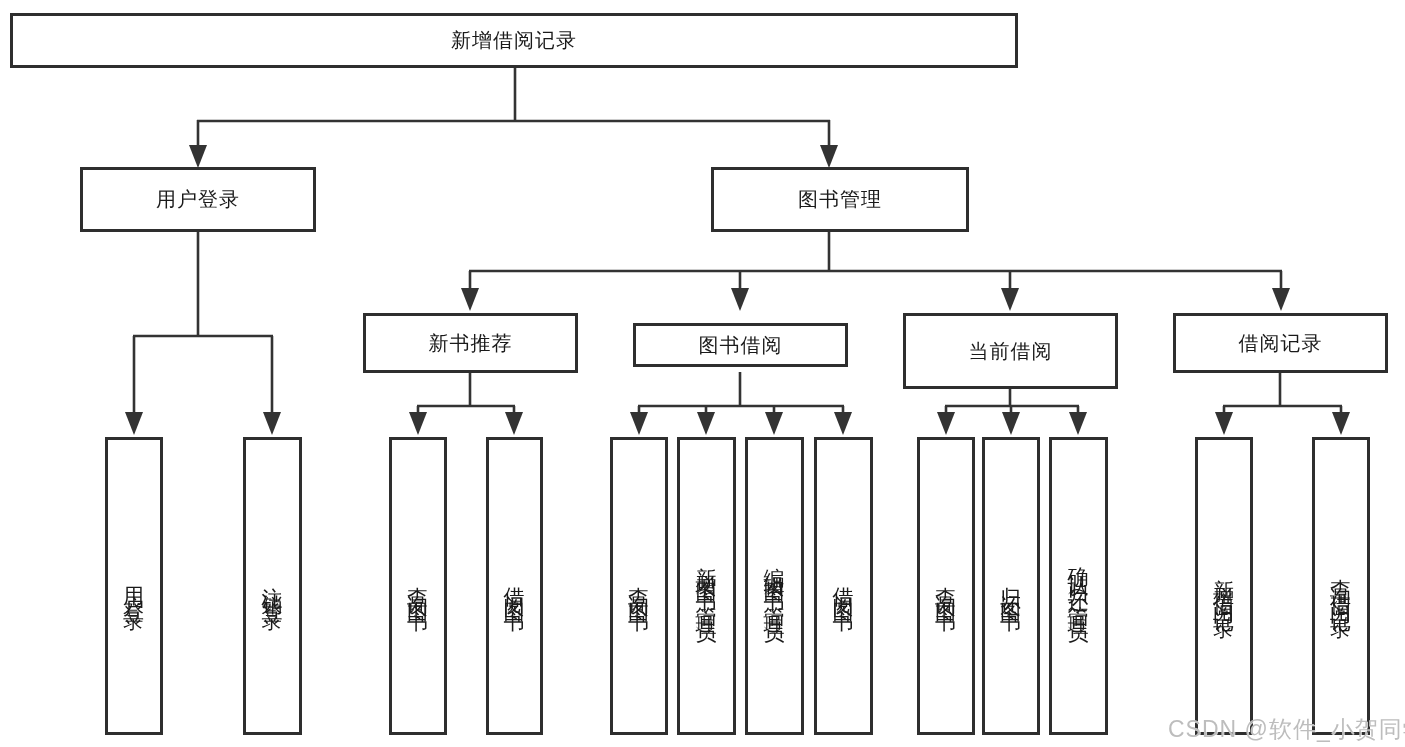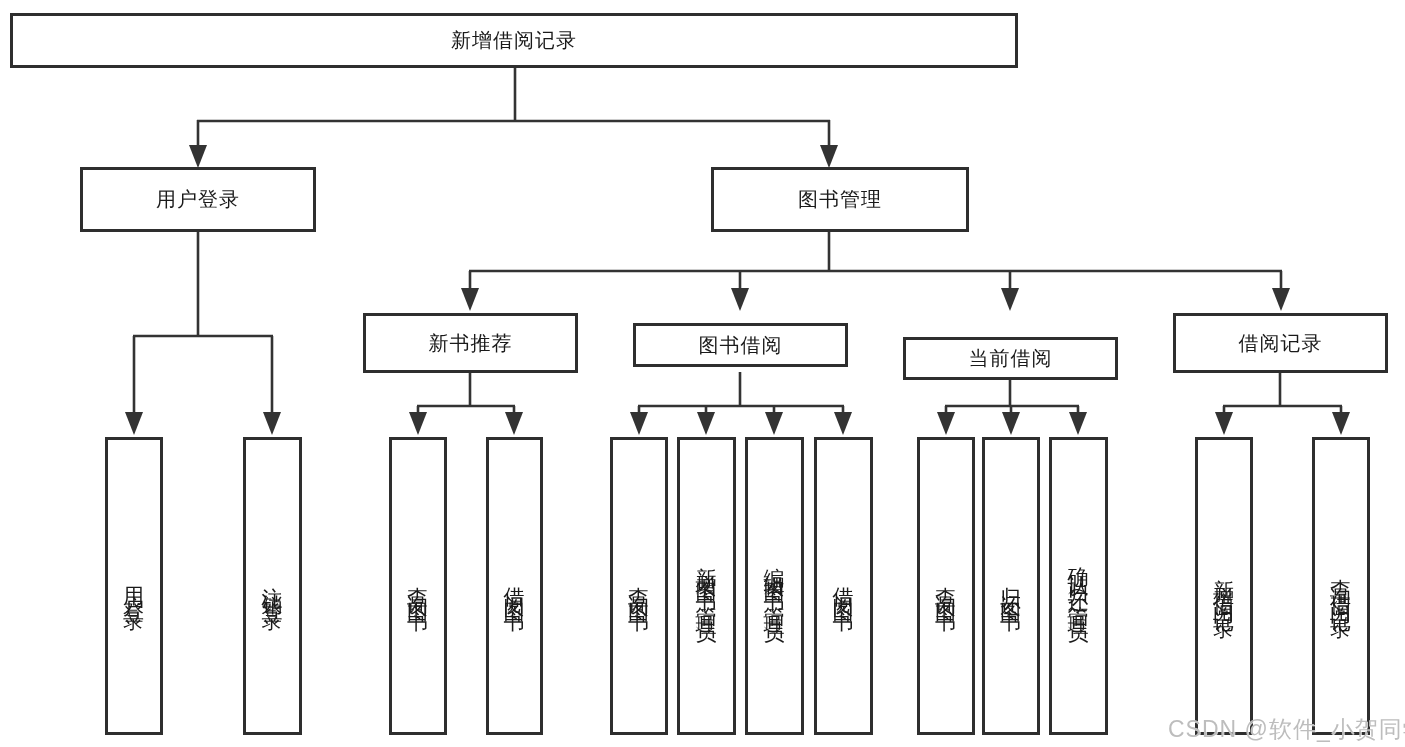"当前借阅" .n3c { height: 43px -> 76px; margin-top: 24px -> none }
